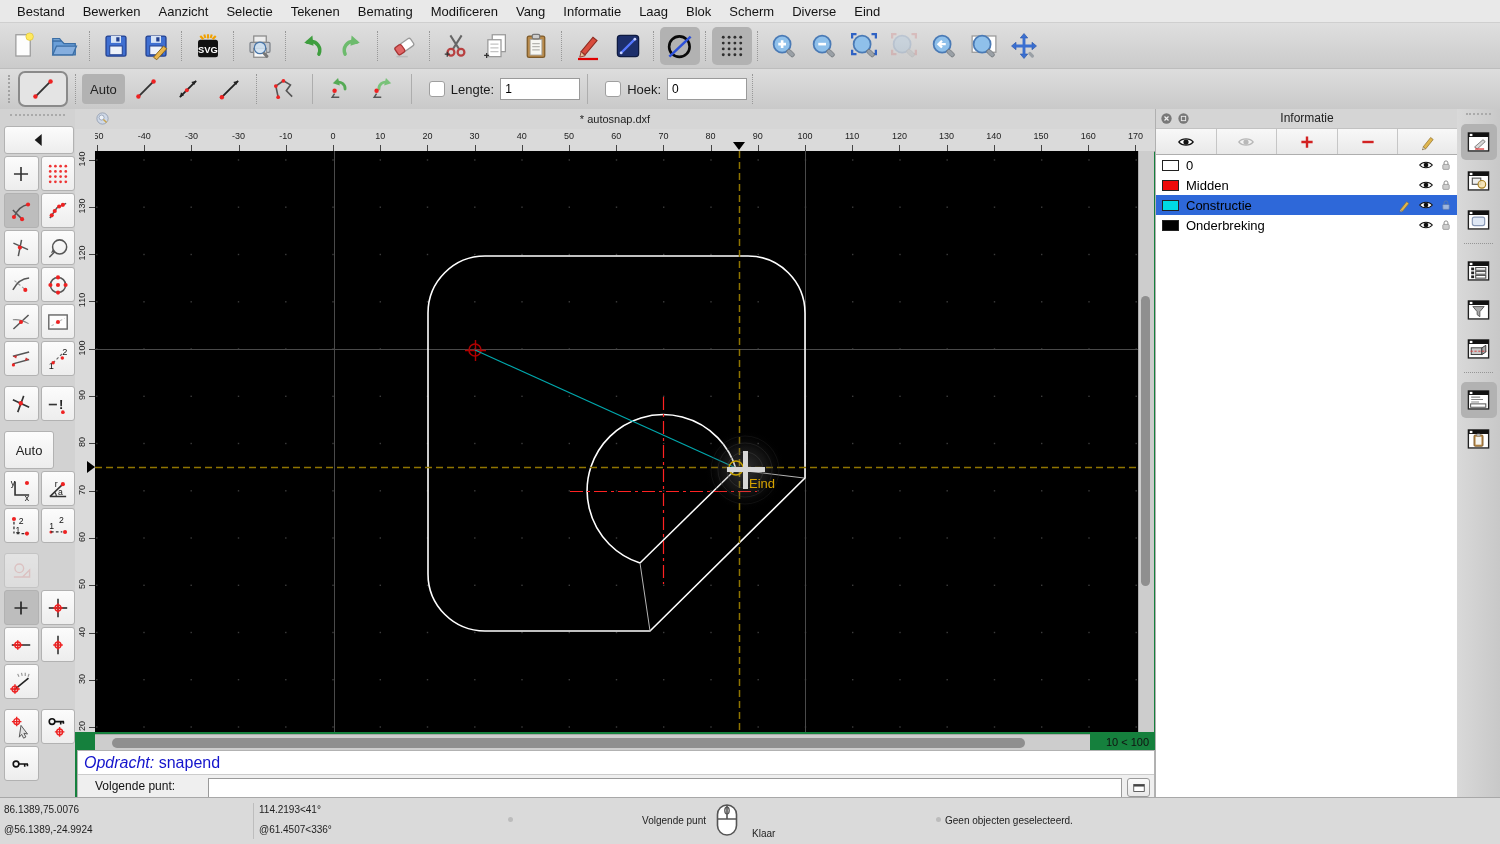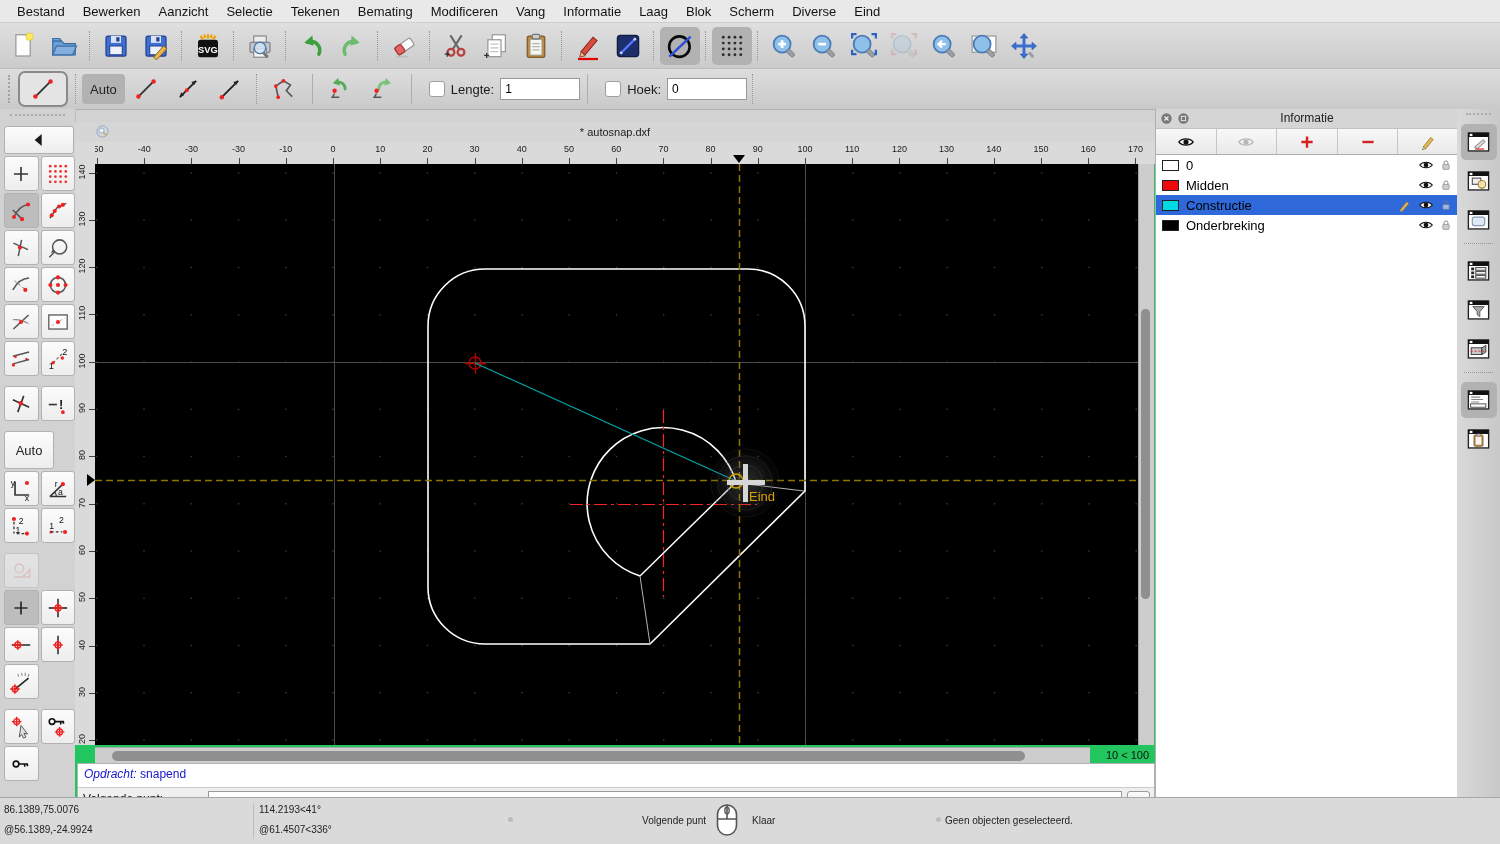"* autosnap.dxf" #docwin { background: #22c55e -> #15803d; top: 122px -> 109px }
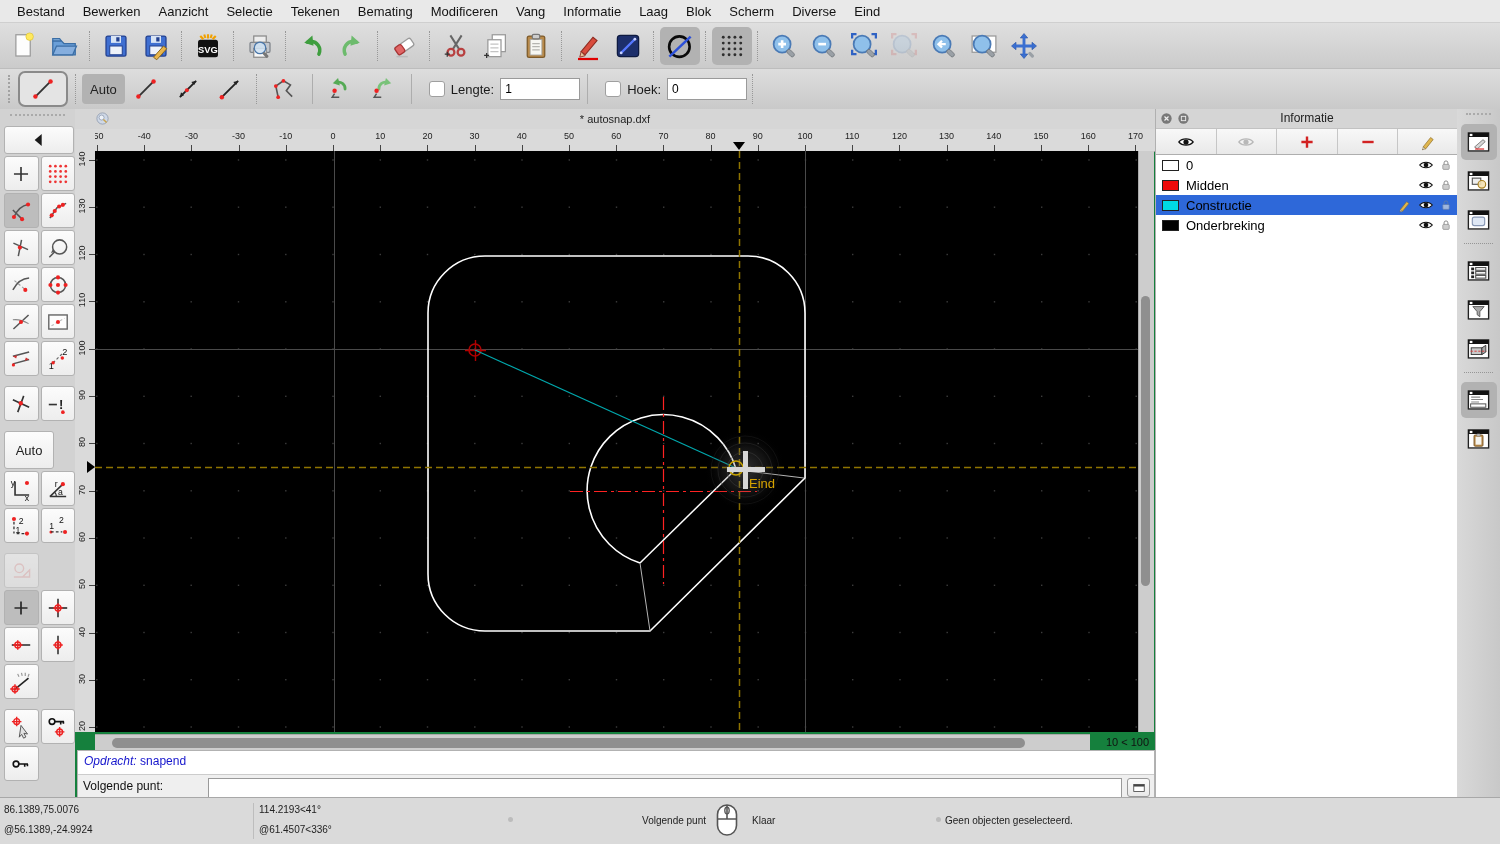"Opdracht: snapend" .cmd-hist { font-size: 12px -> 16px }
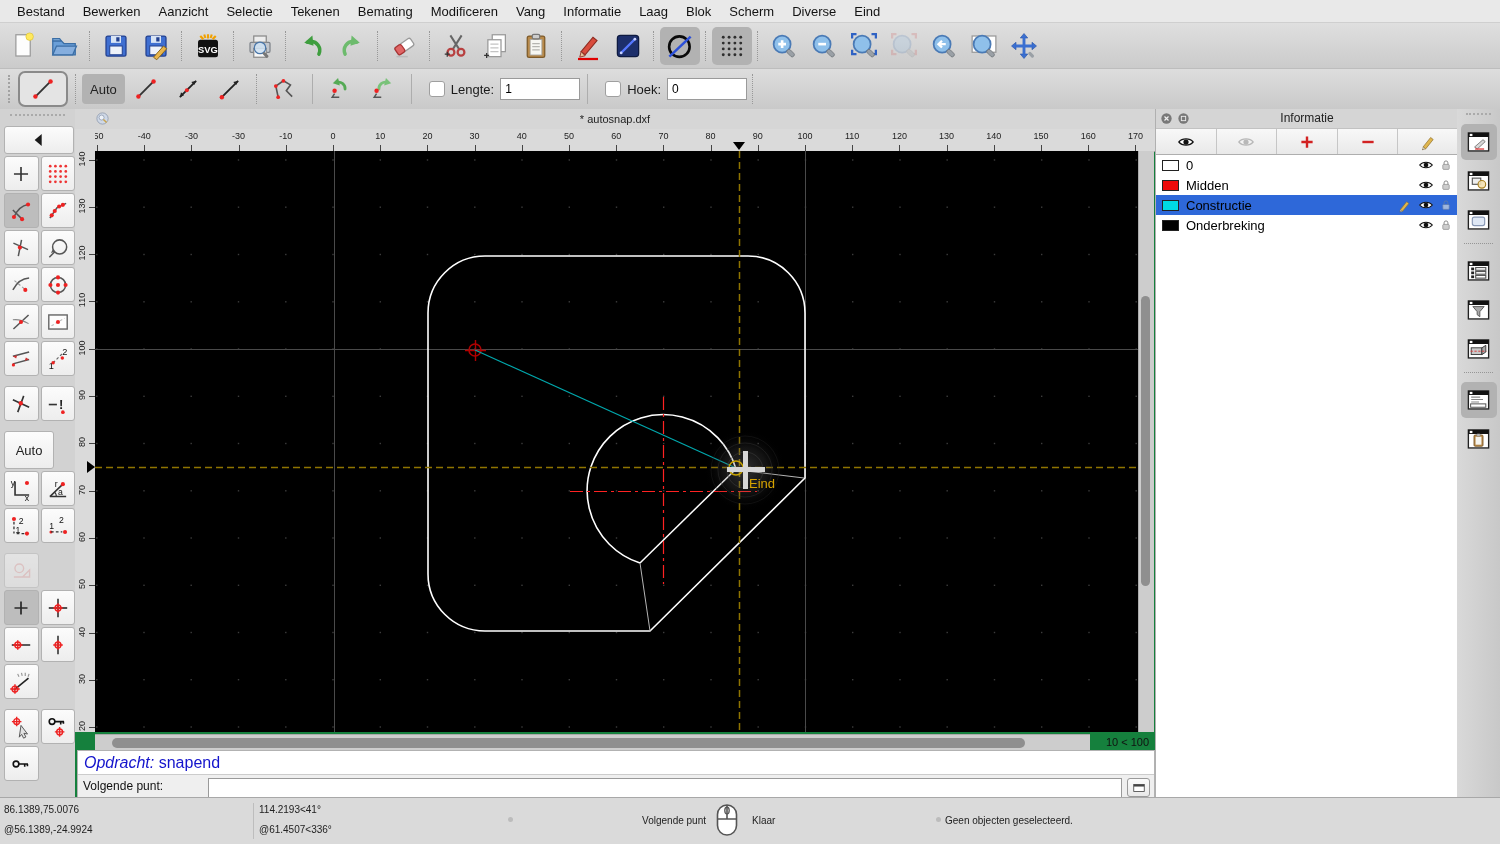"Volgende punt:" .plabel { margin-left: 5px -> 17px }
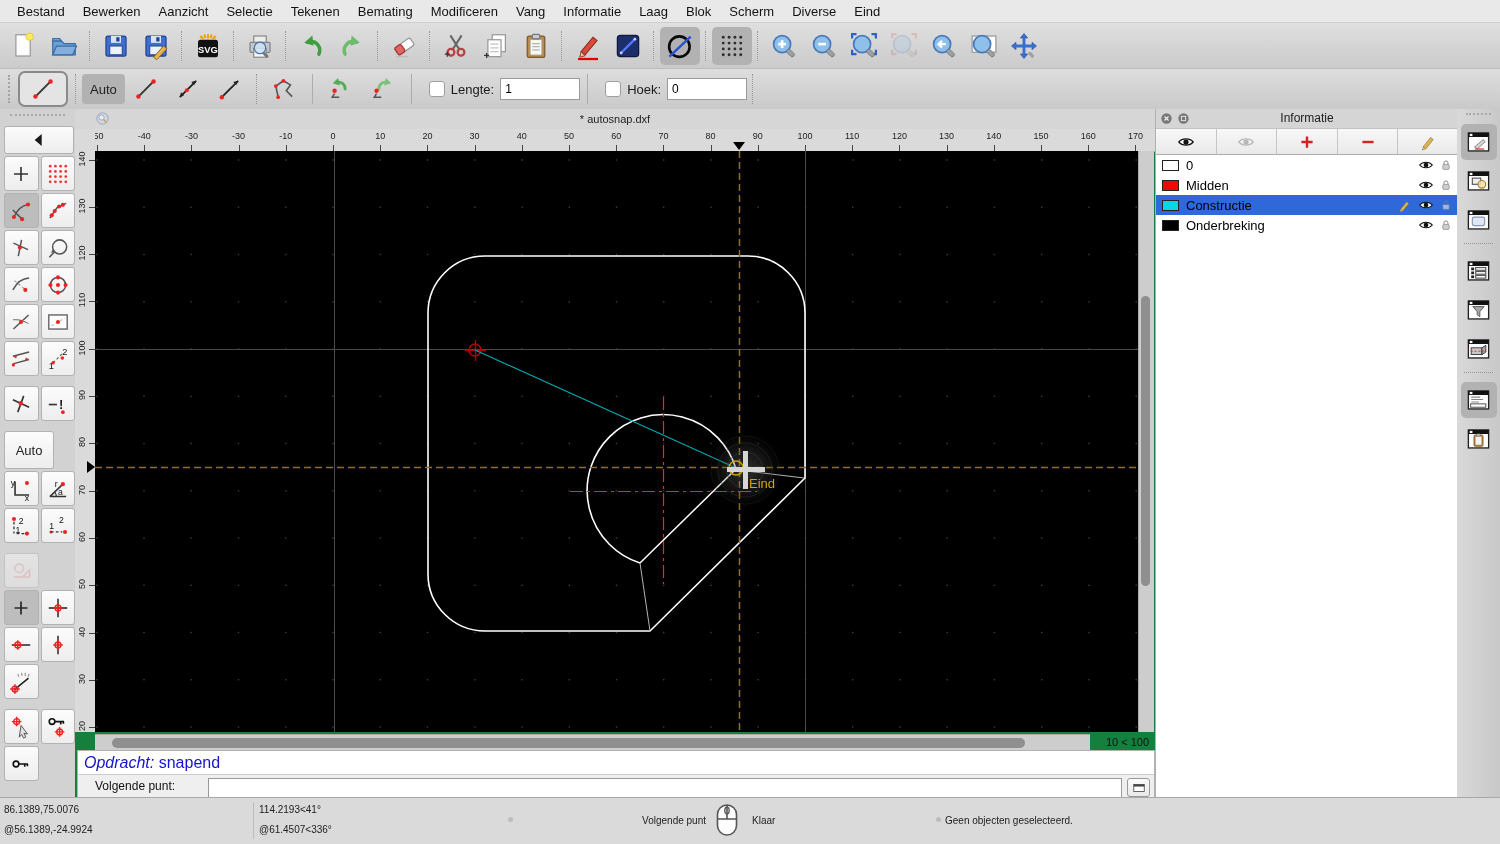"Klaar" div.sbline { top: 17px -> 30px }
